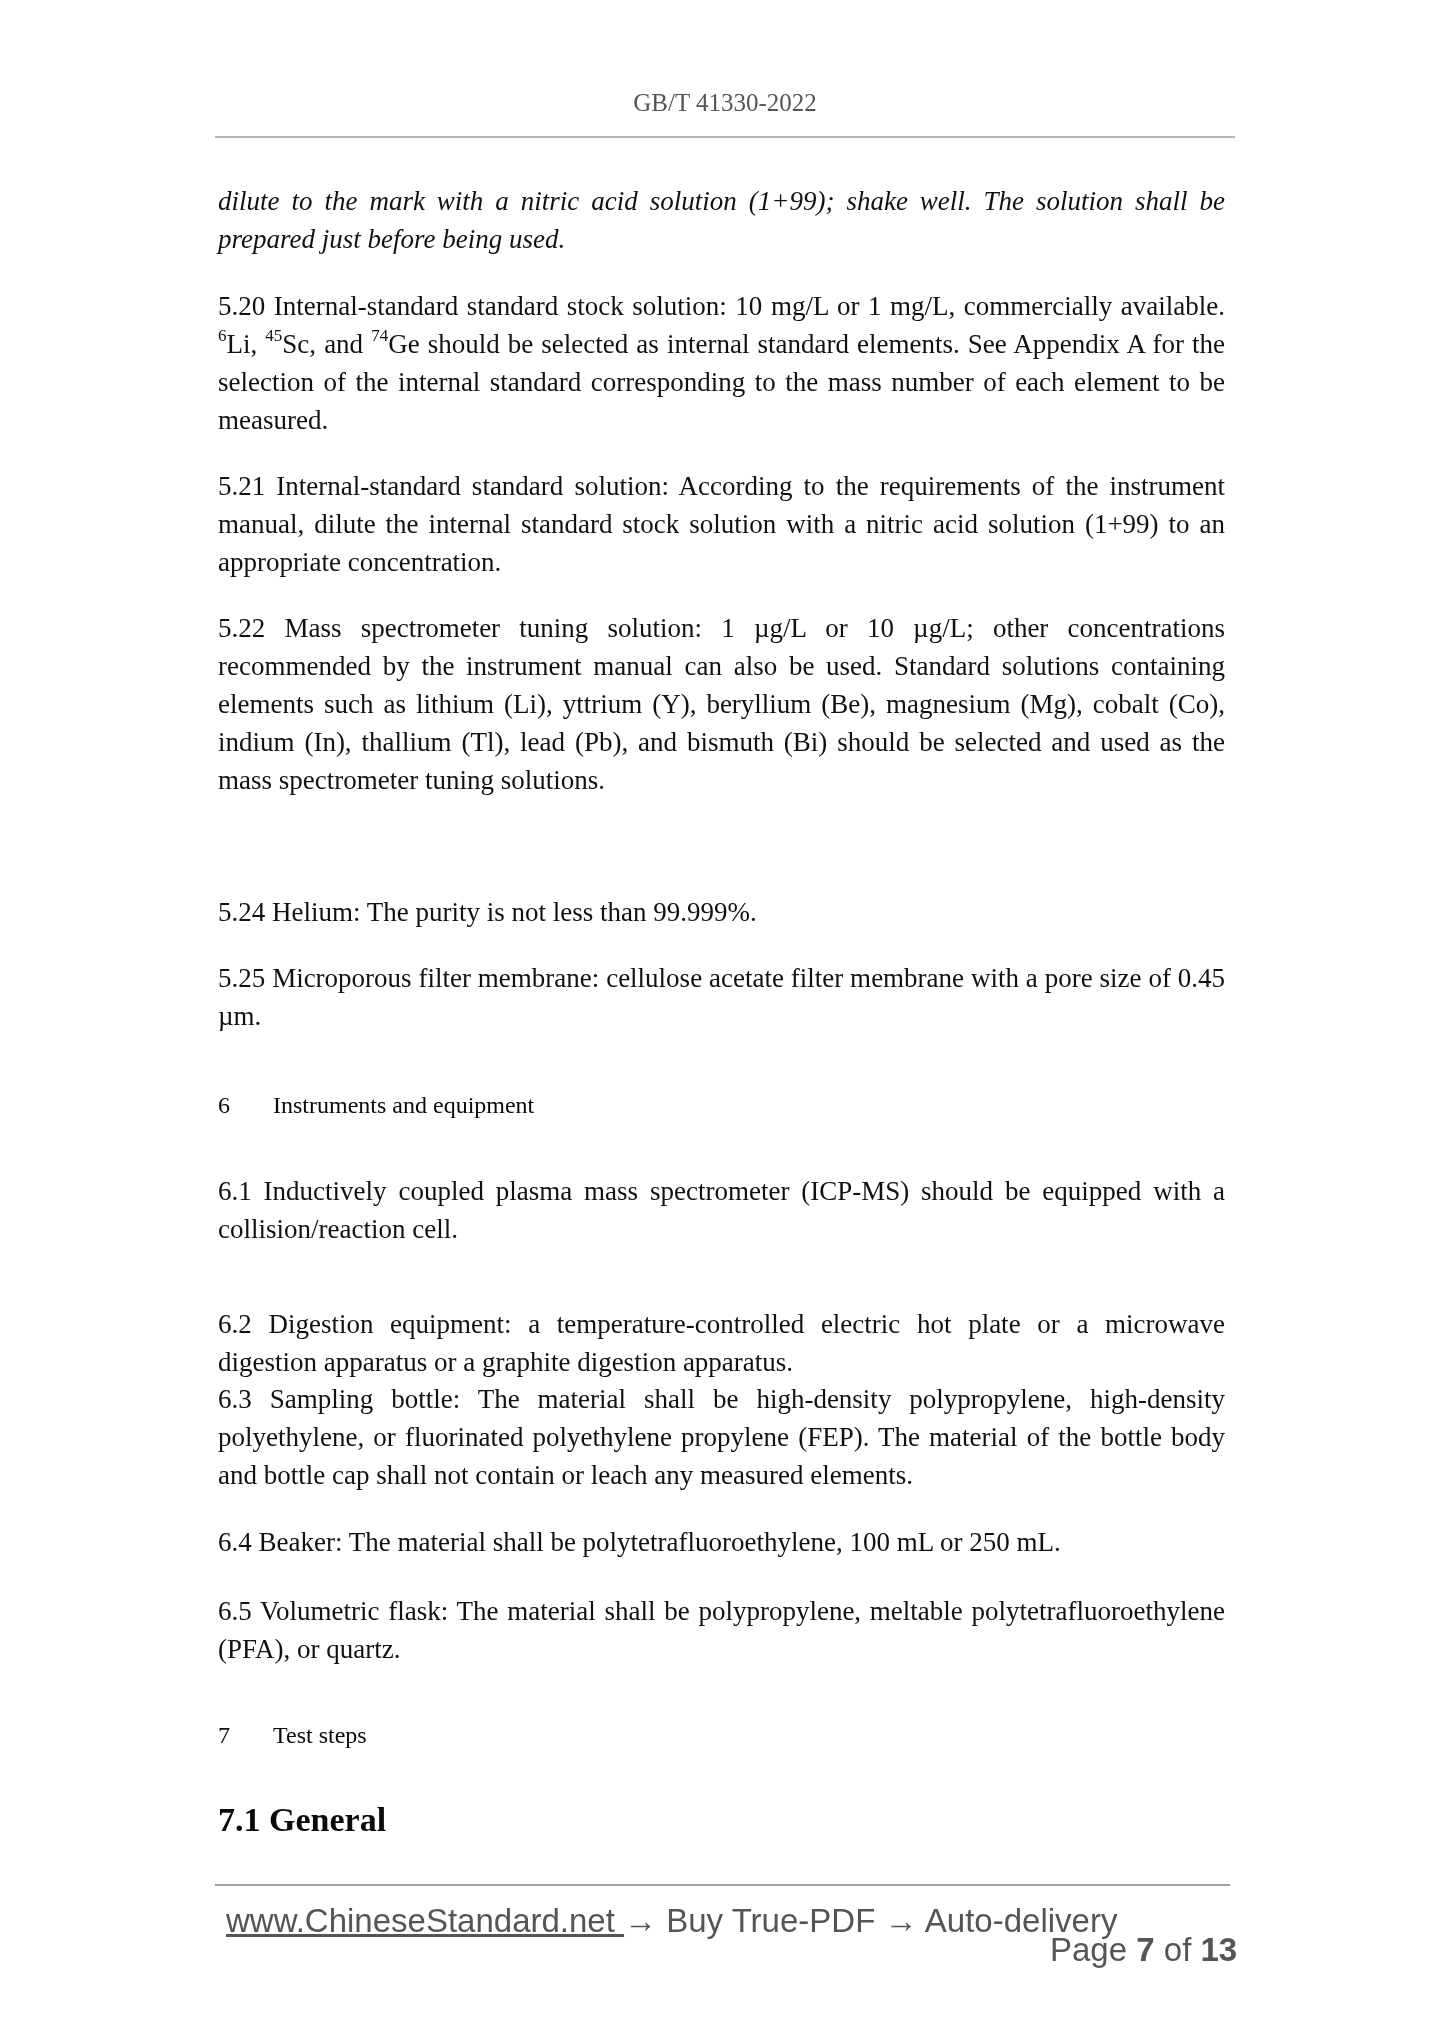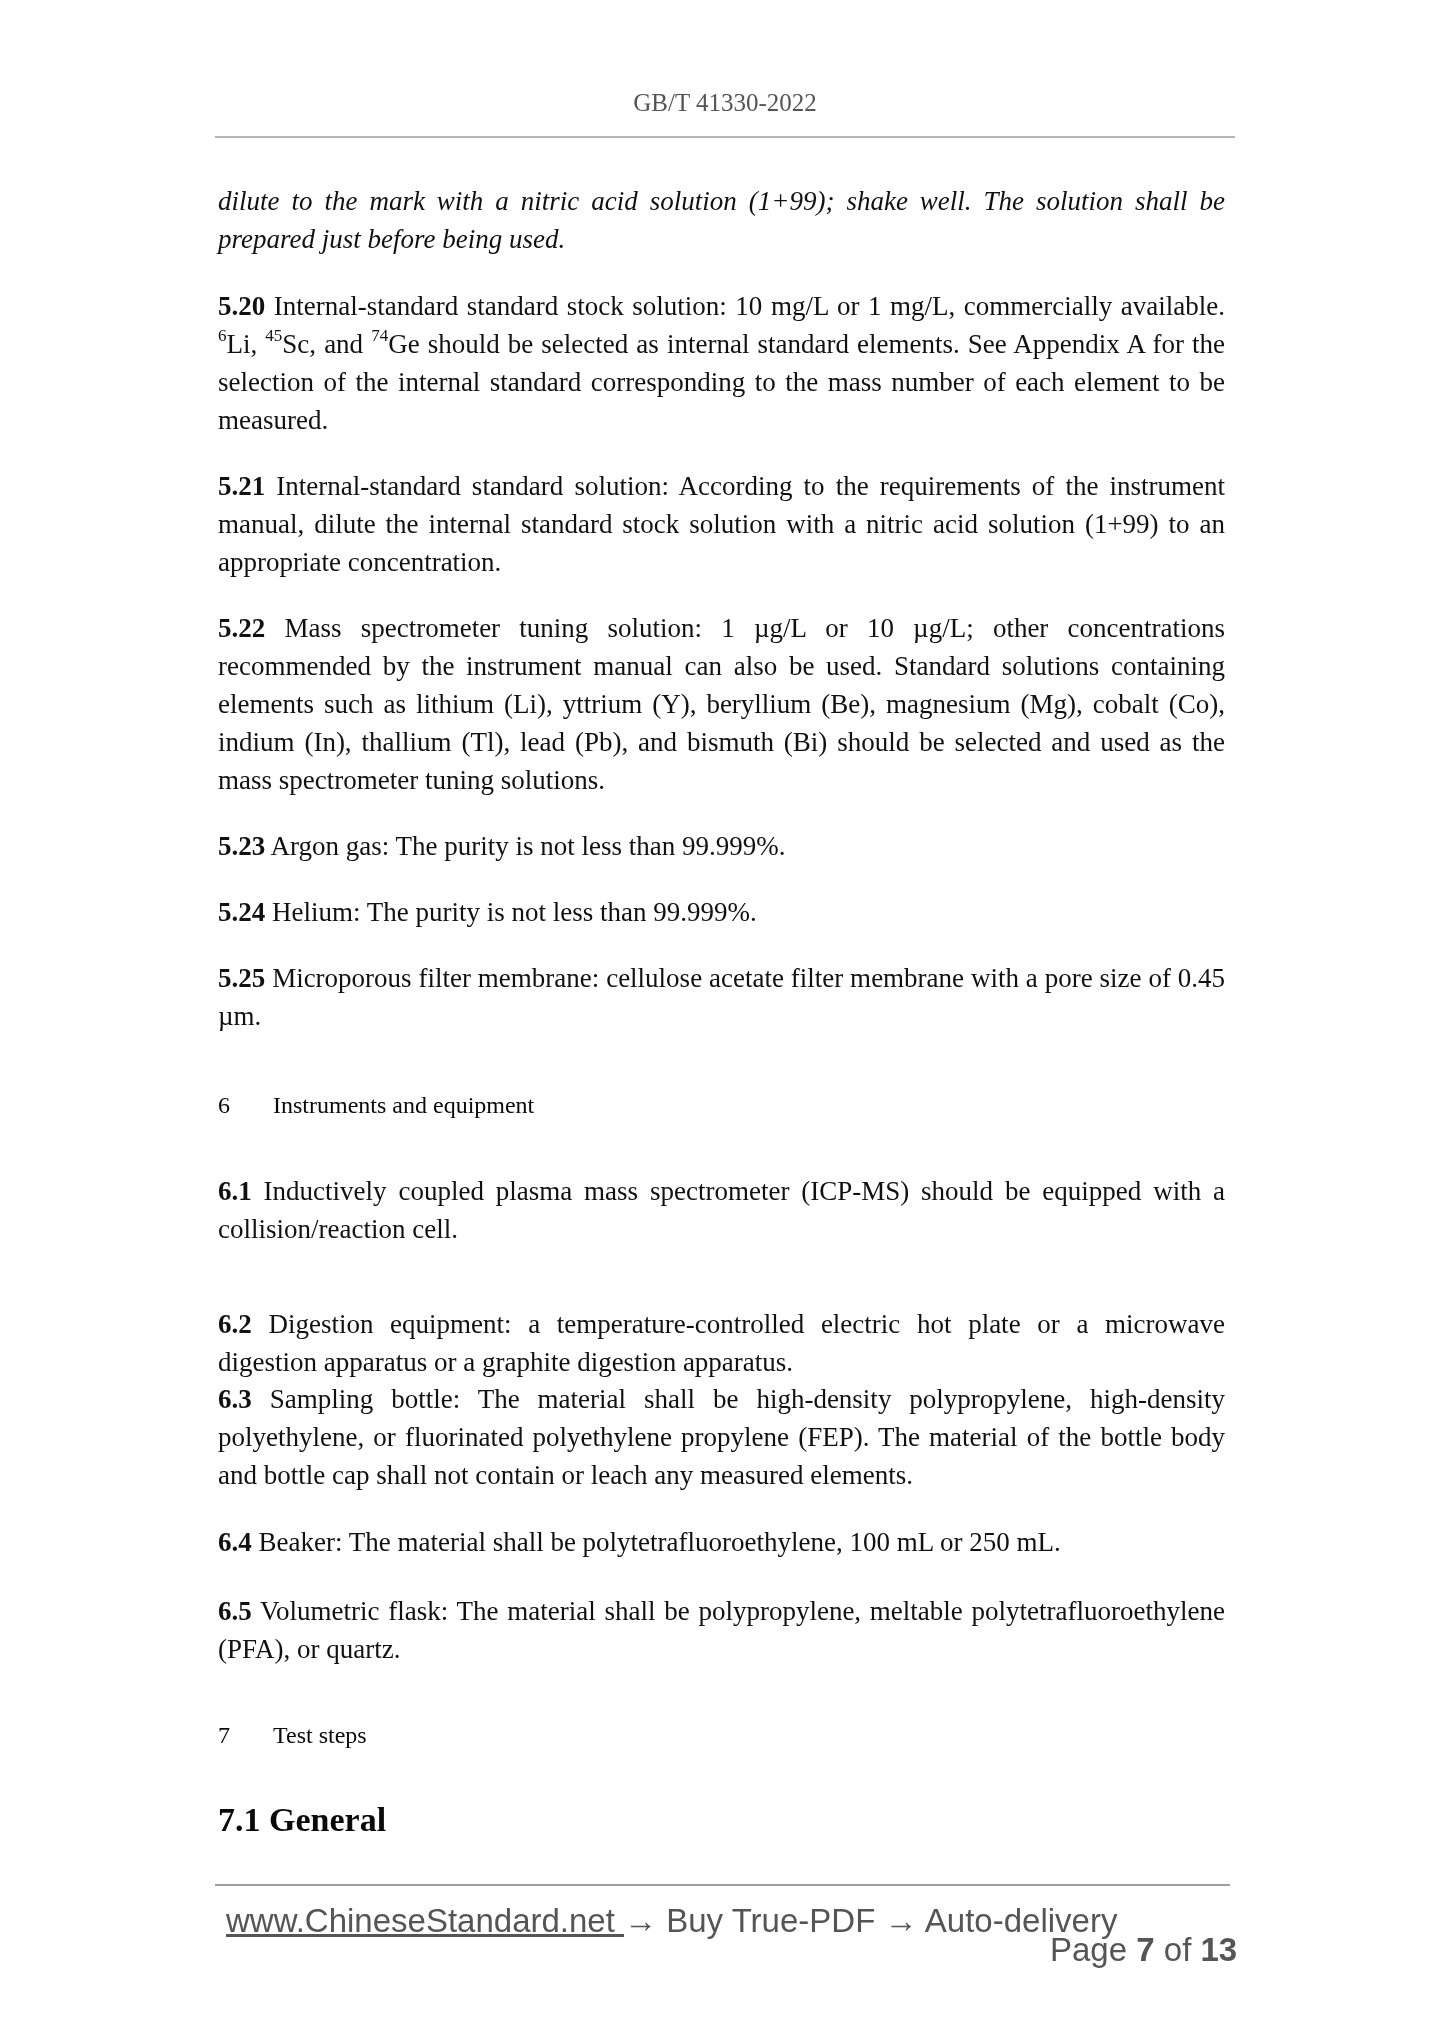"5.20" .para .num { font-weight: bold -> normal }
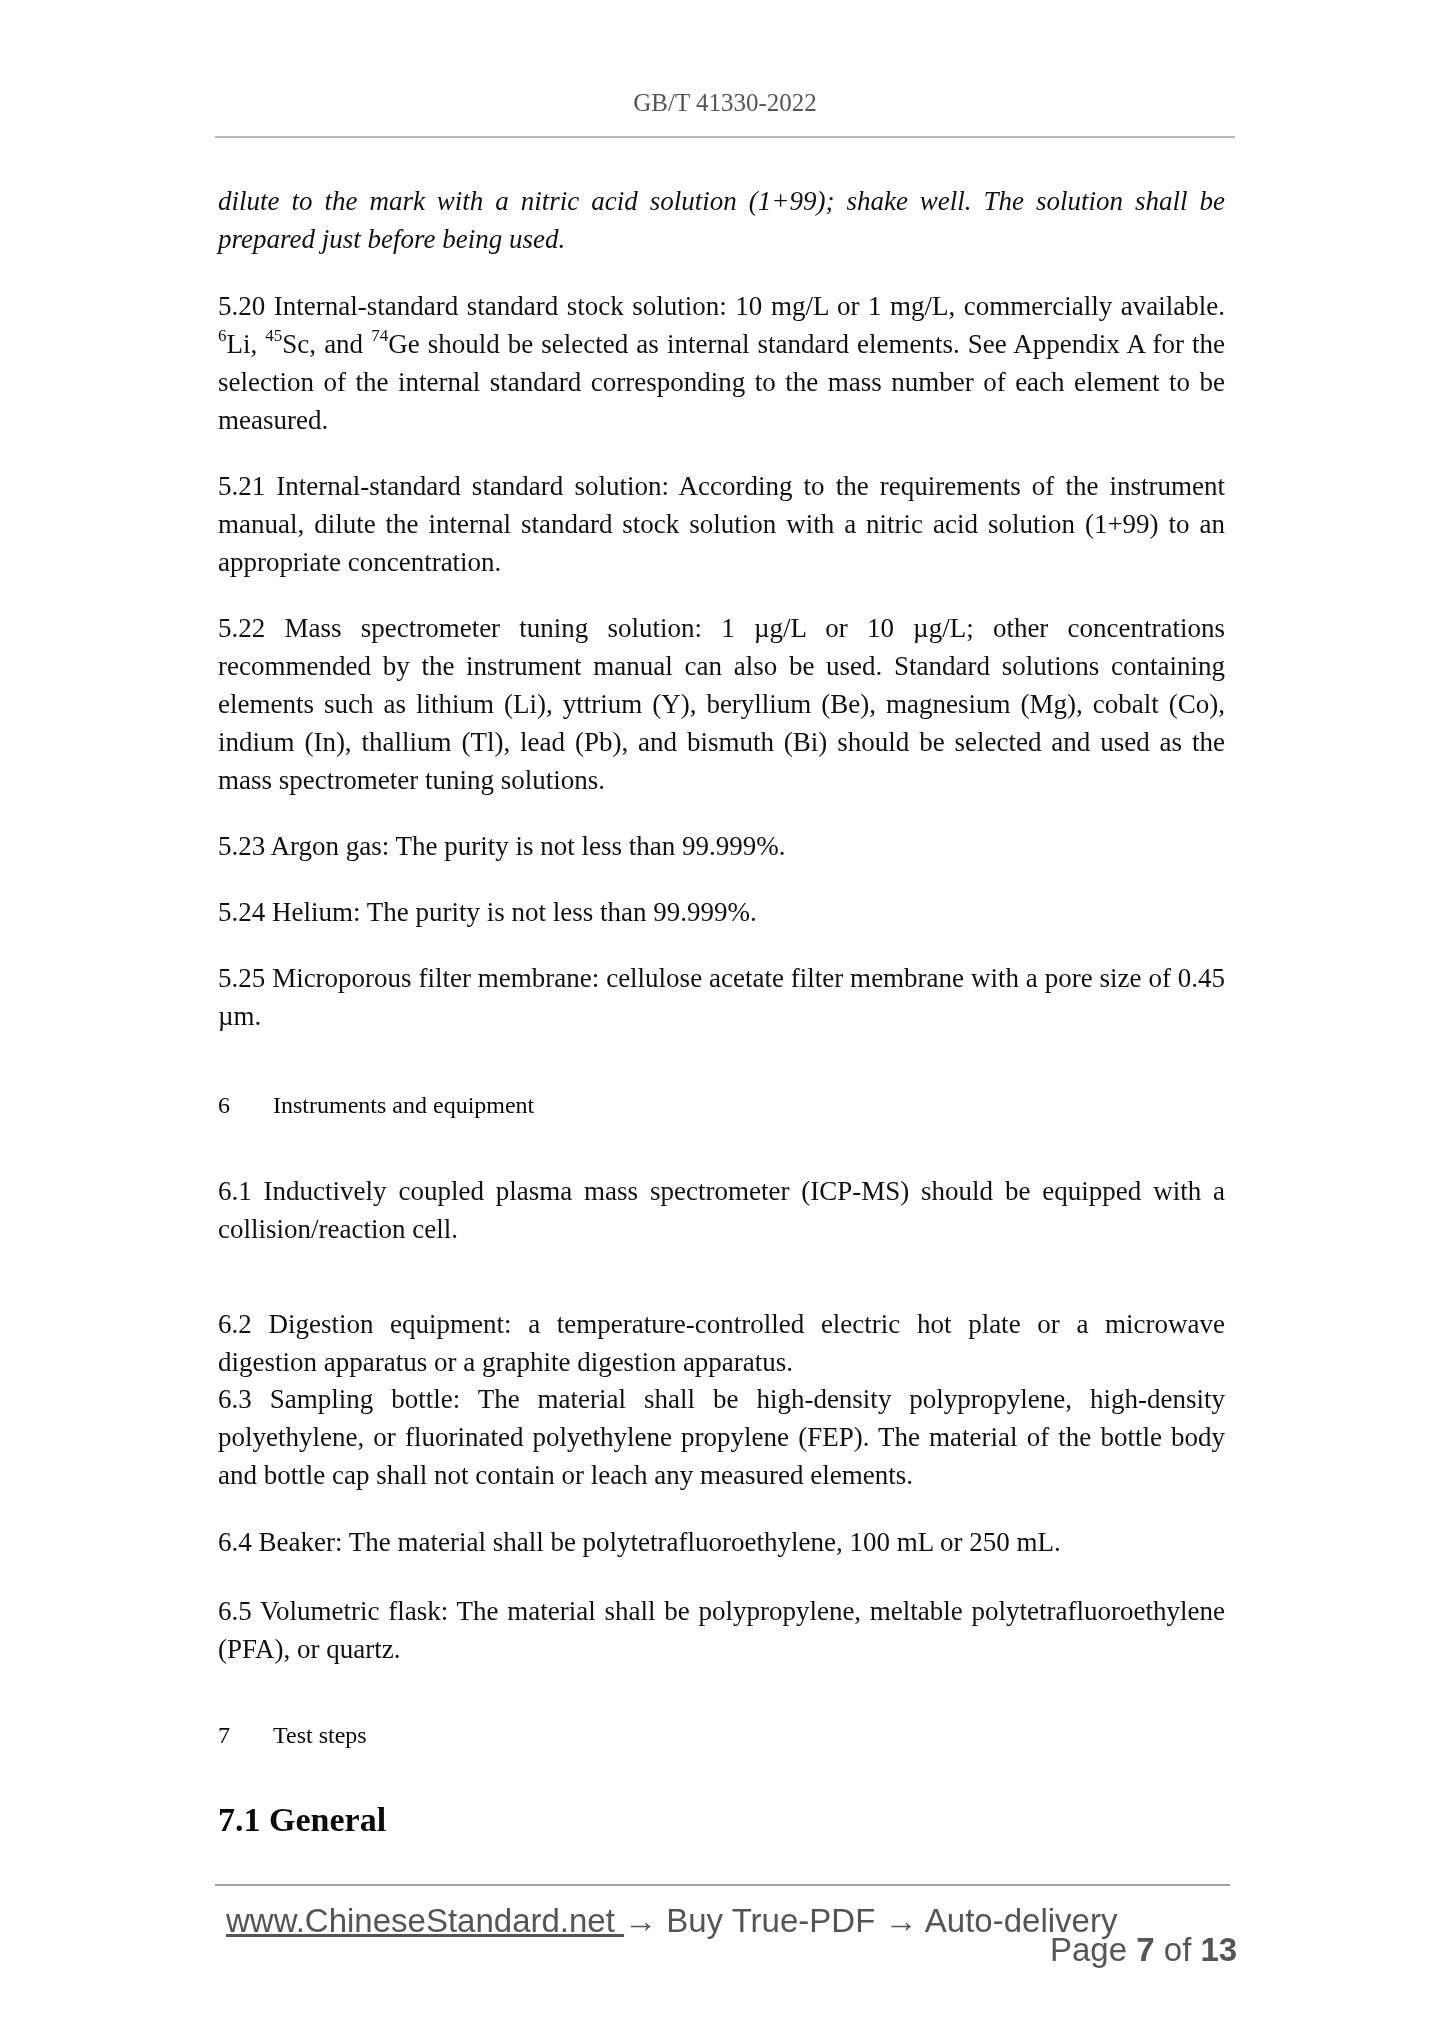"5.23 Argon gas: The purity" p.para { html: <p> <span>5.23</span> <span>Argon gas: The purity is not less than 99.999%.</span> </p> -> none }
